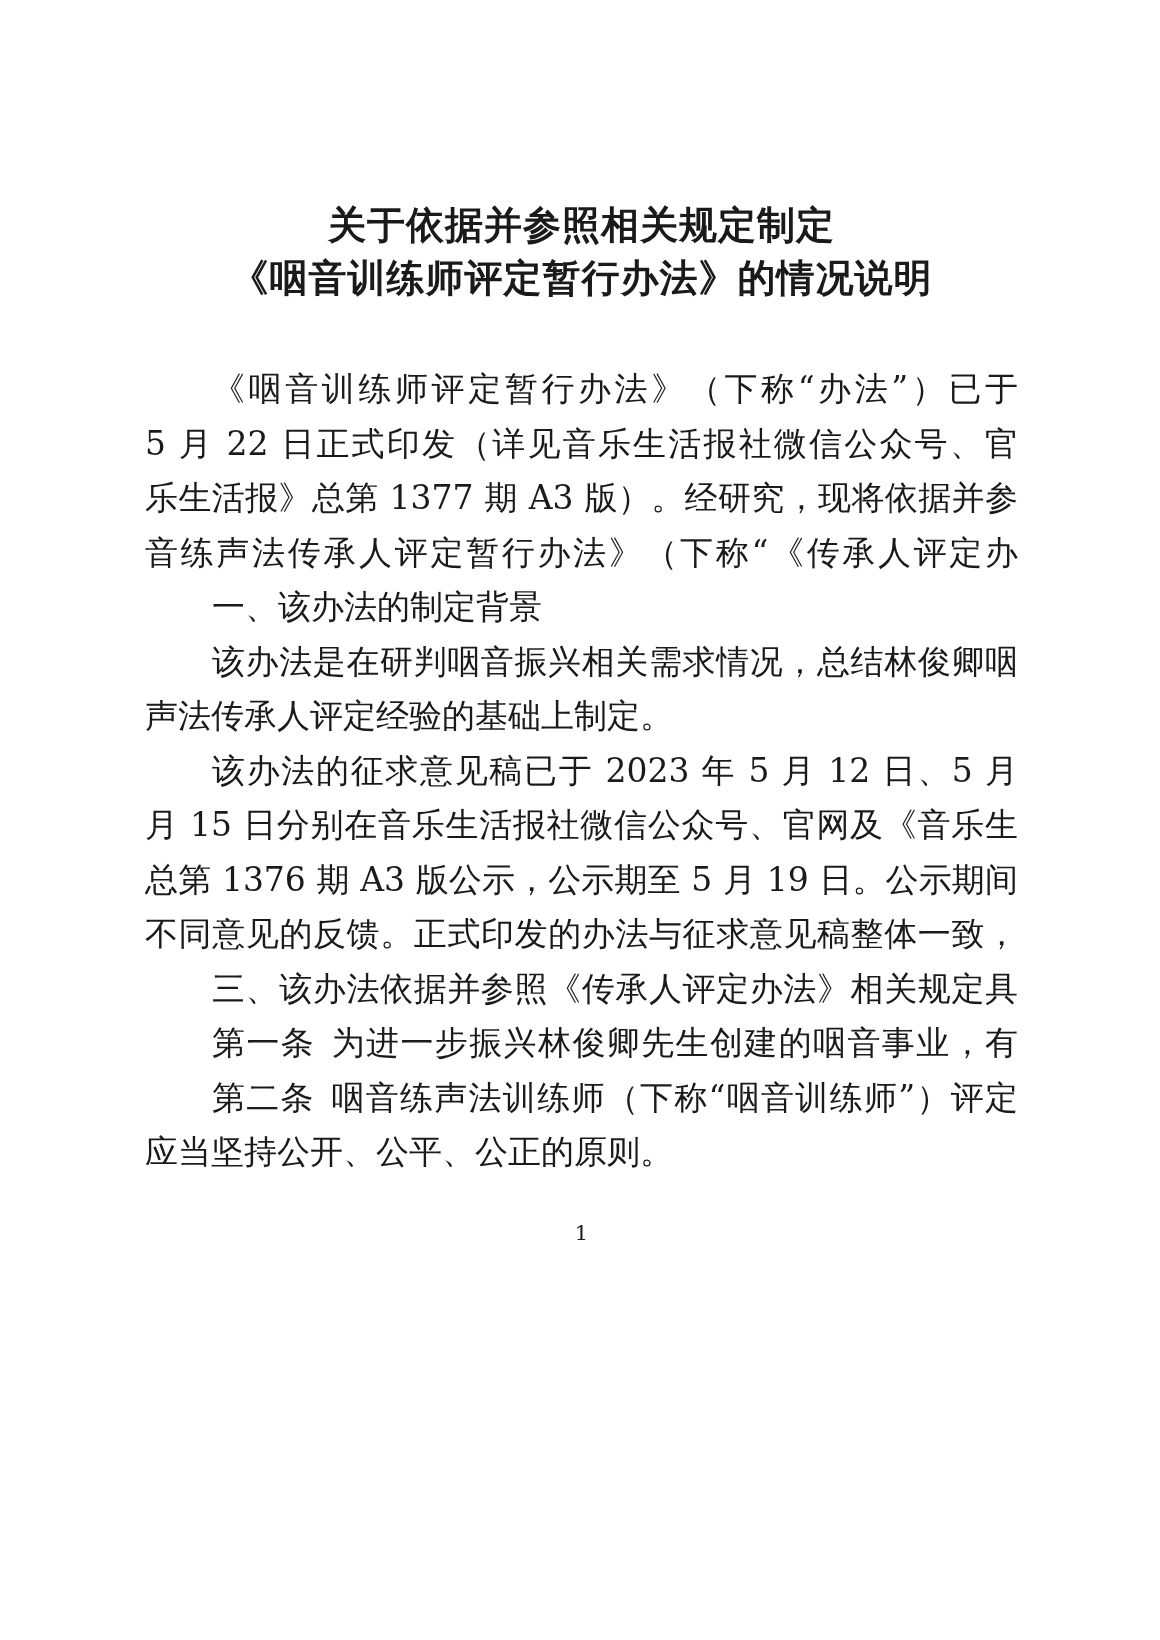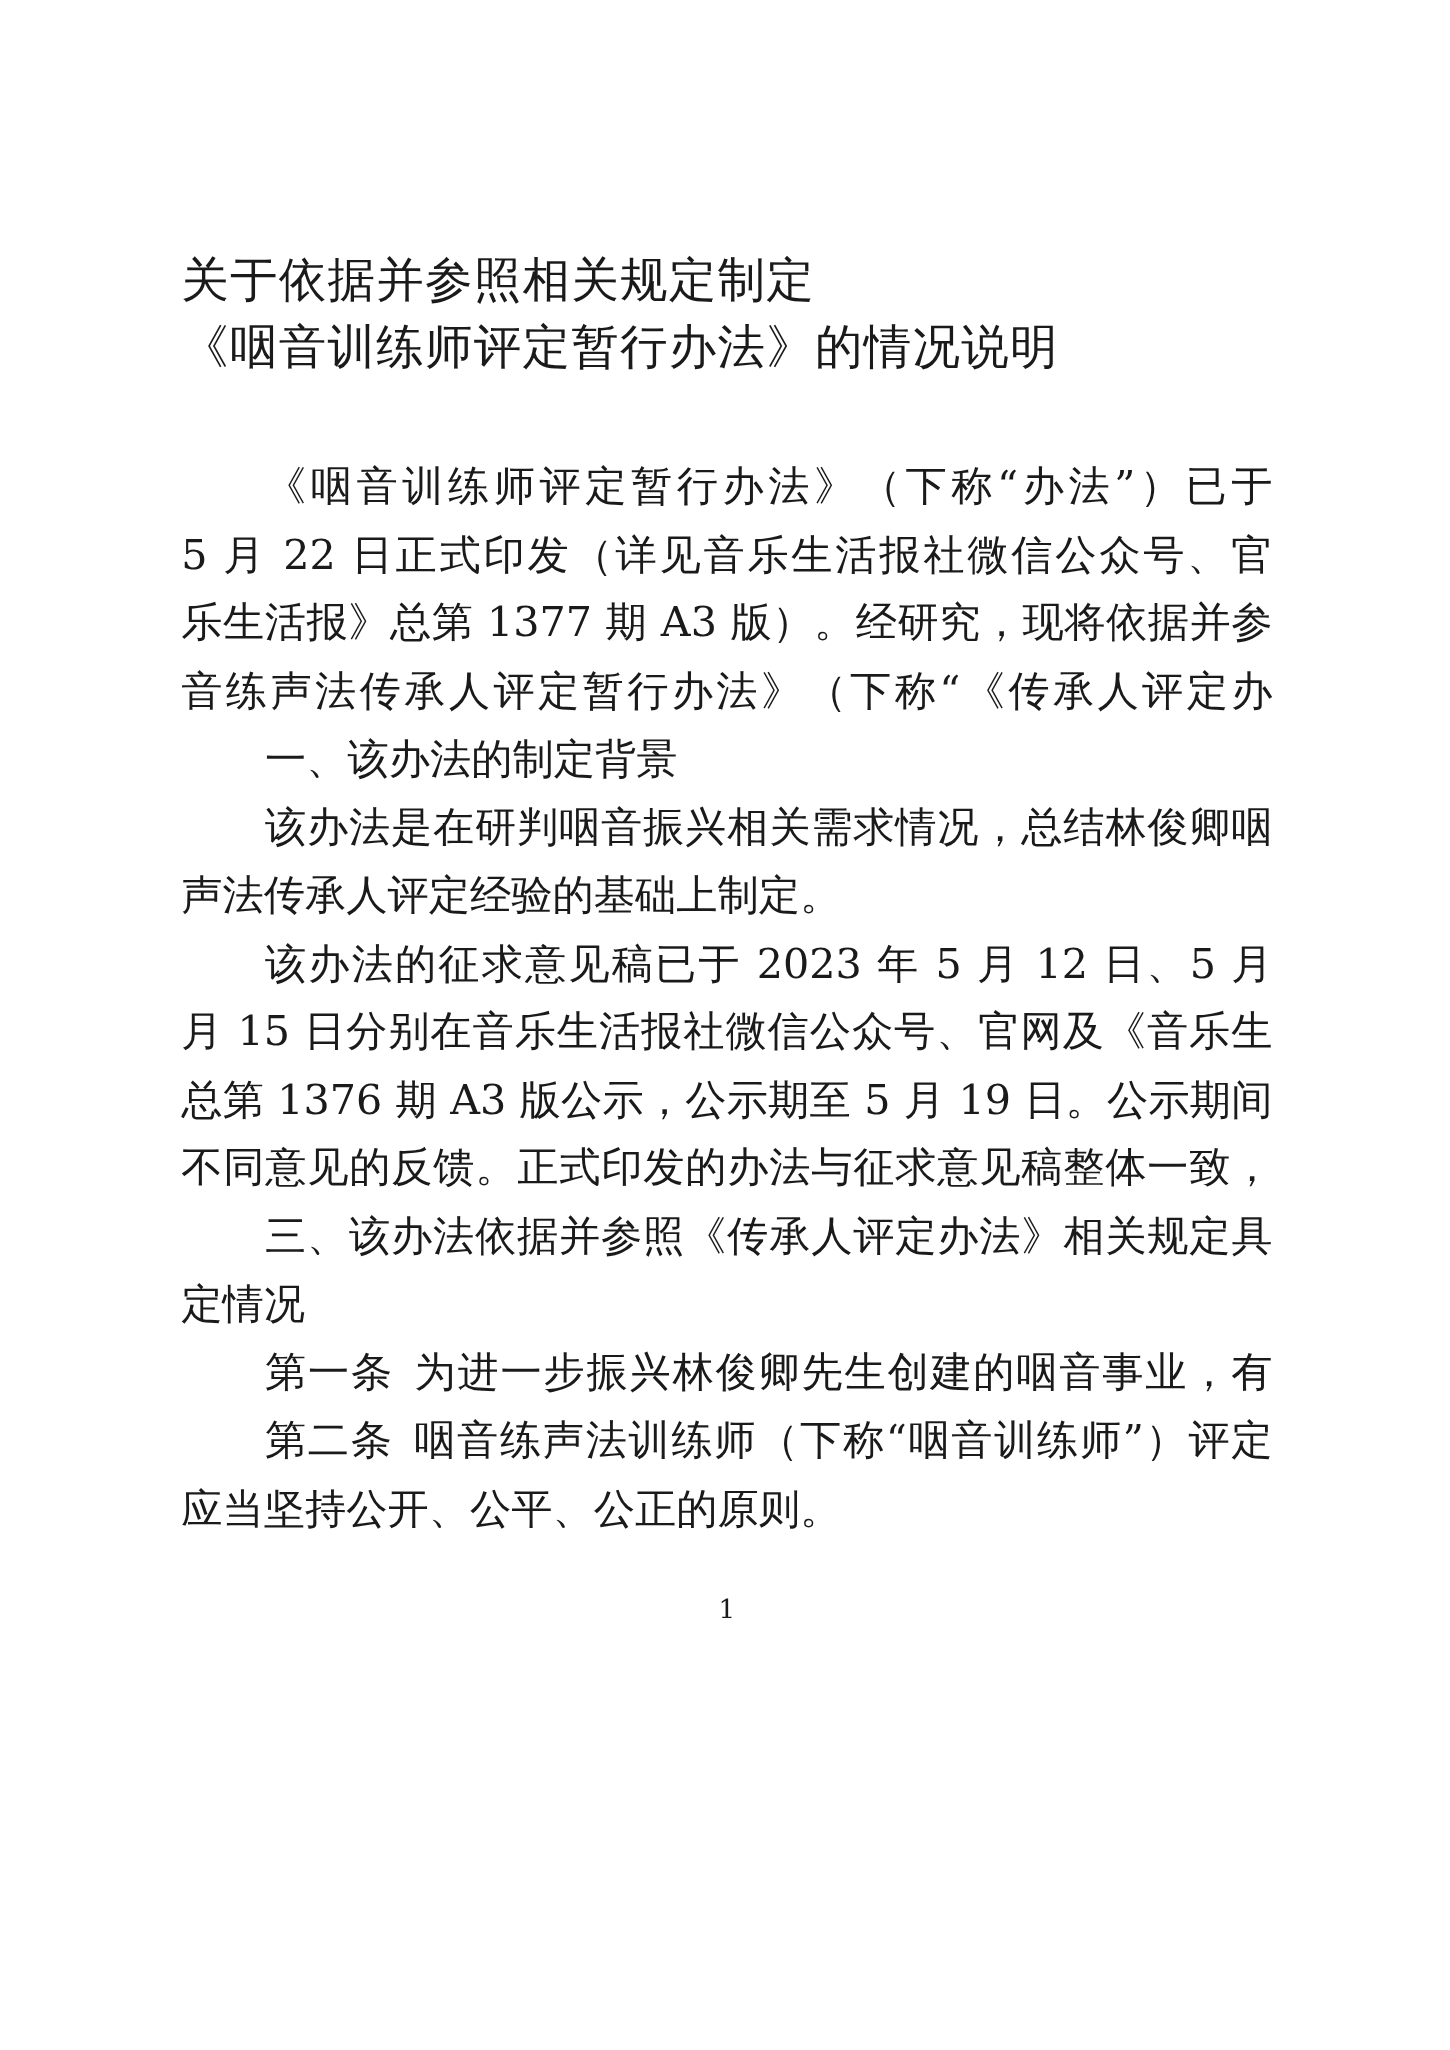"关于依据并参照相关规定制定" .doc-title { font-weight: normal -> bold; text-align: left -> center }
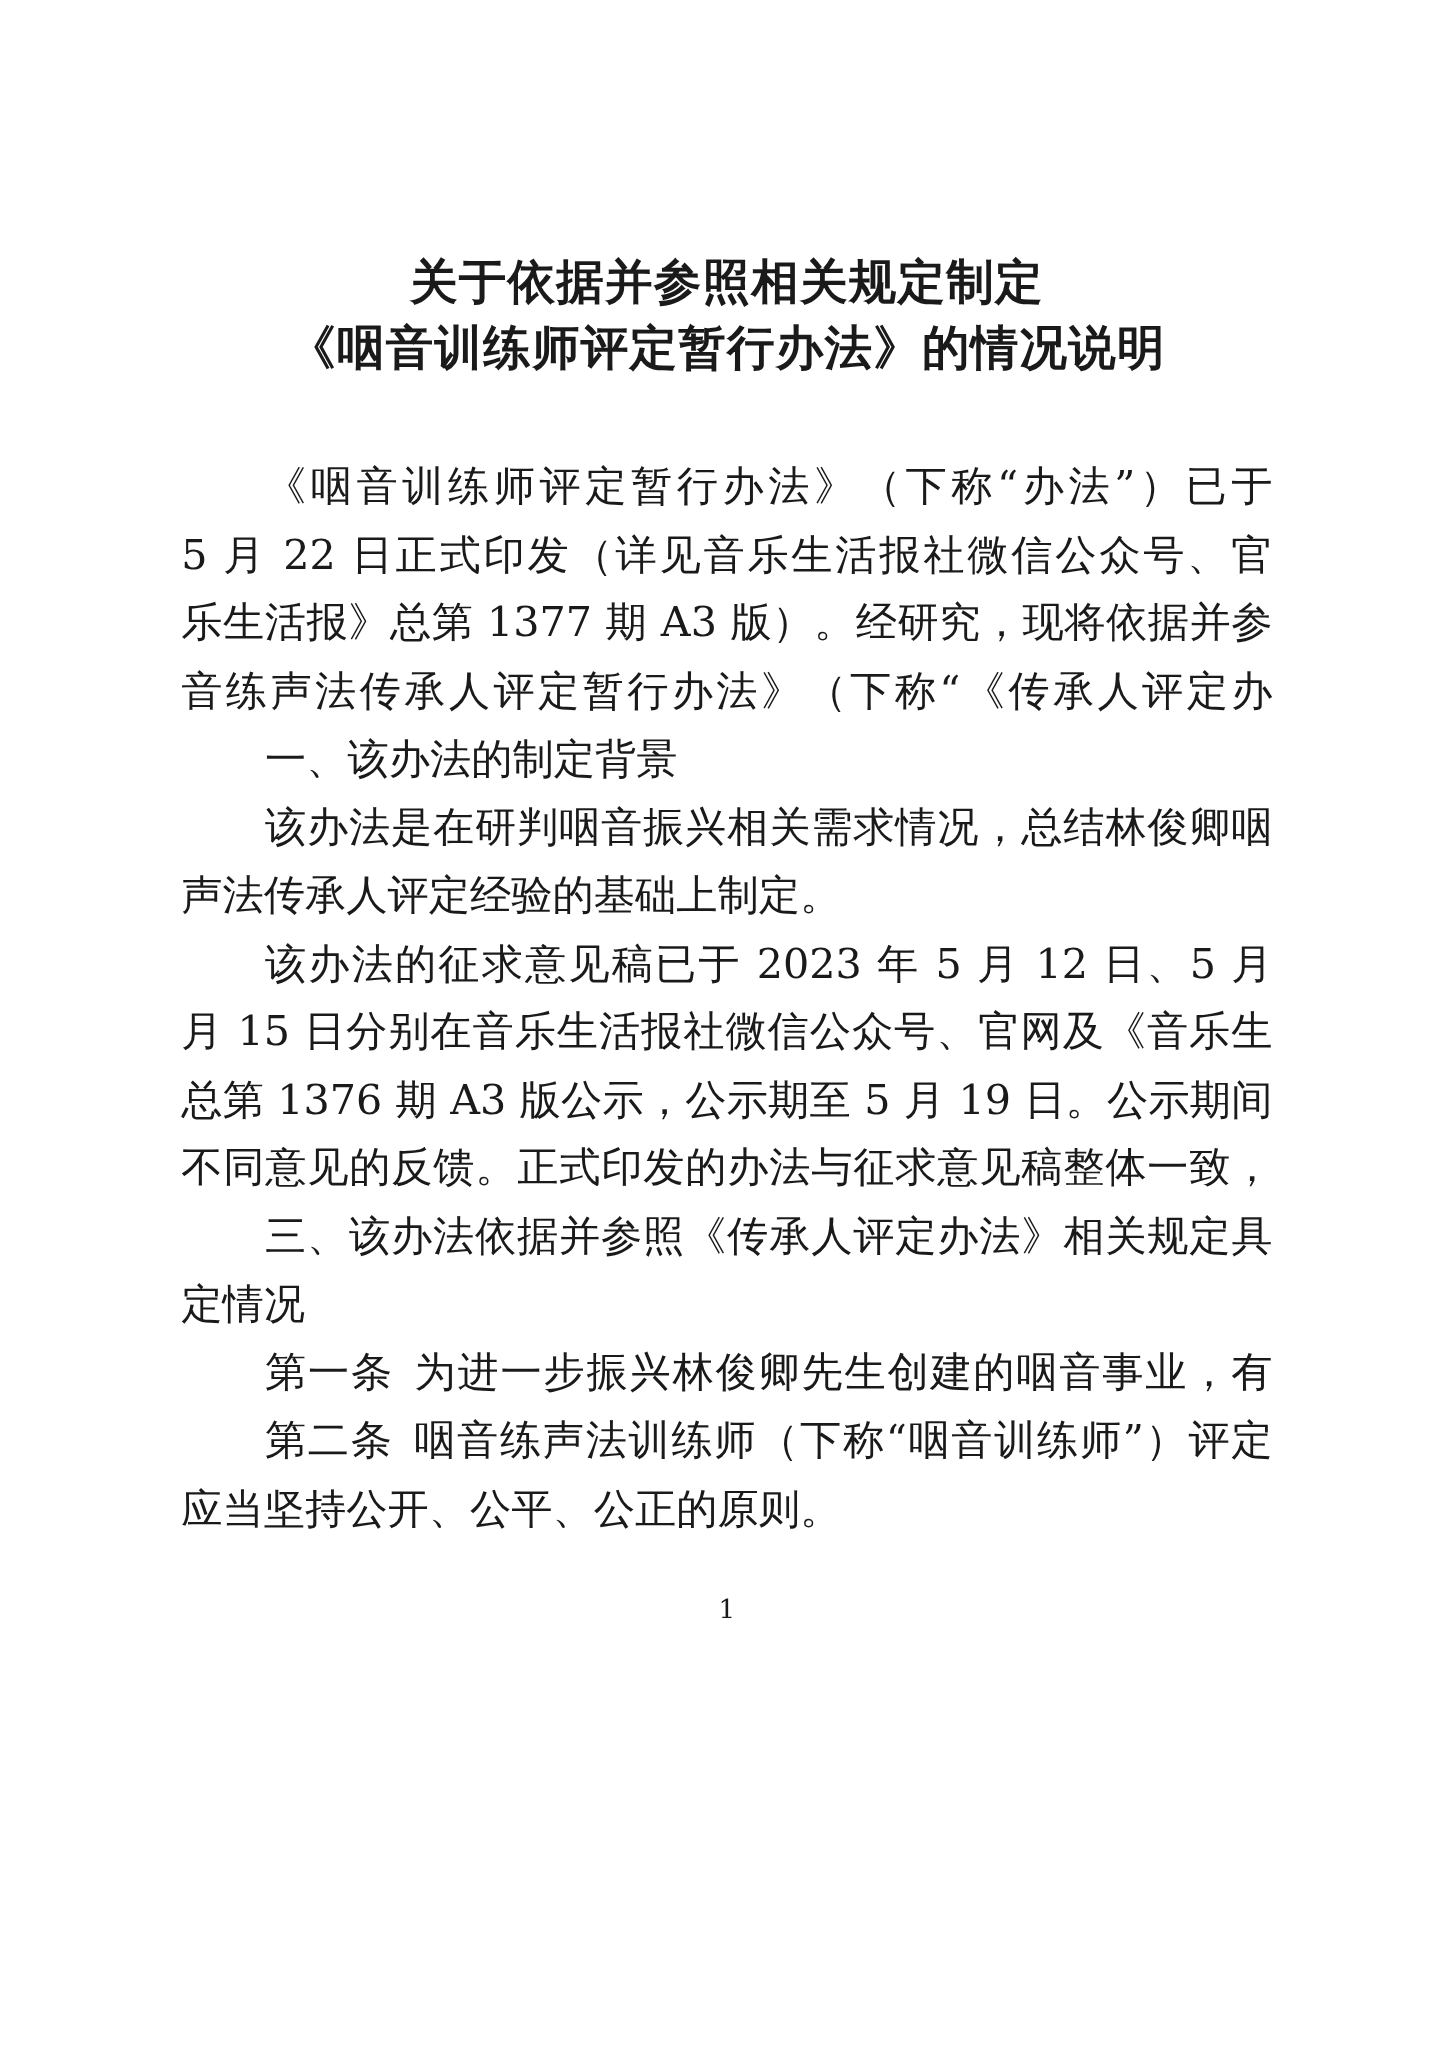"定情况" div.line { html: <div>定情况</div> -> none }
